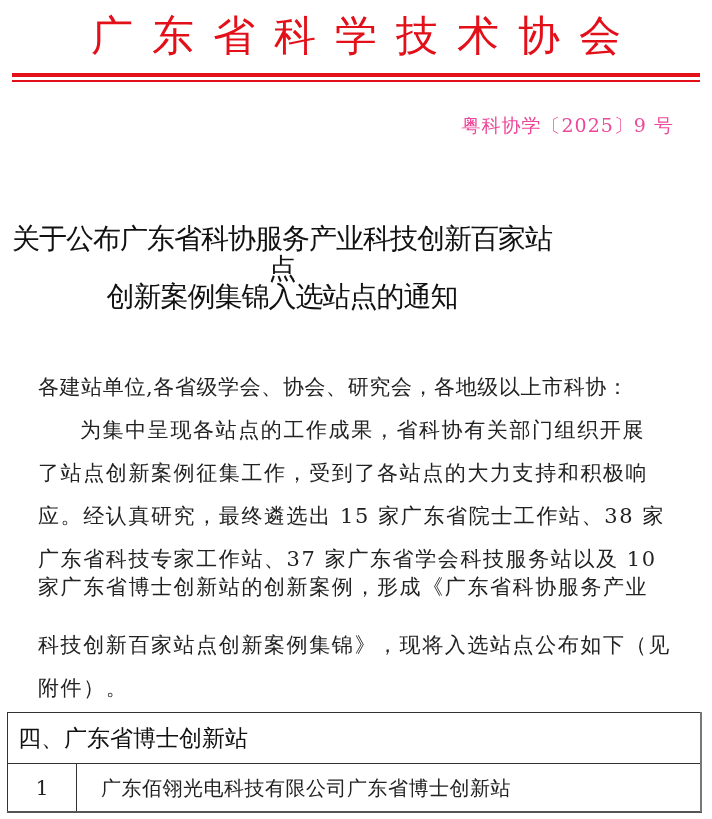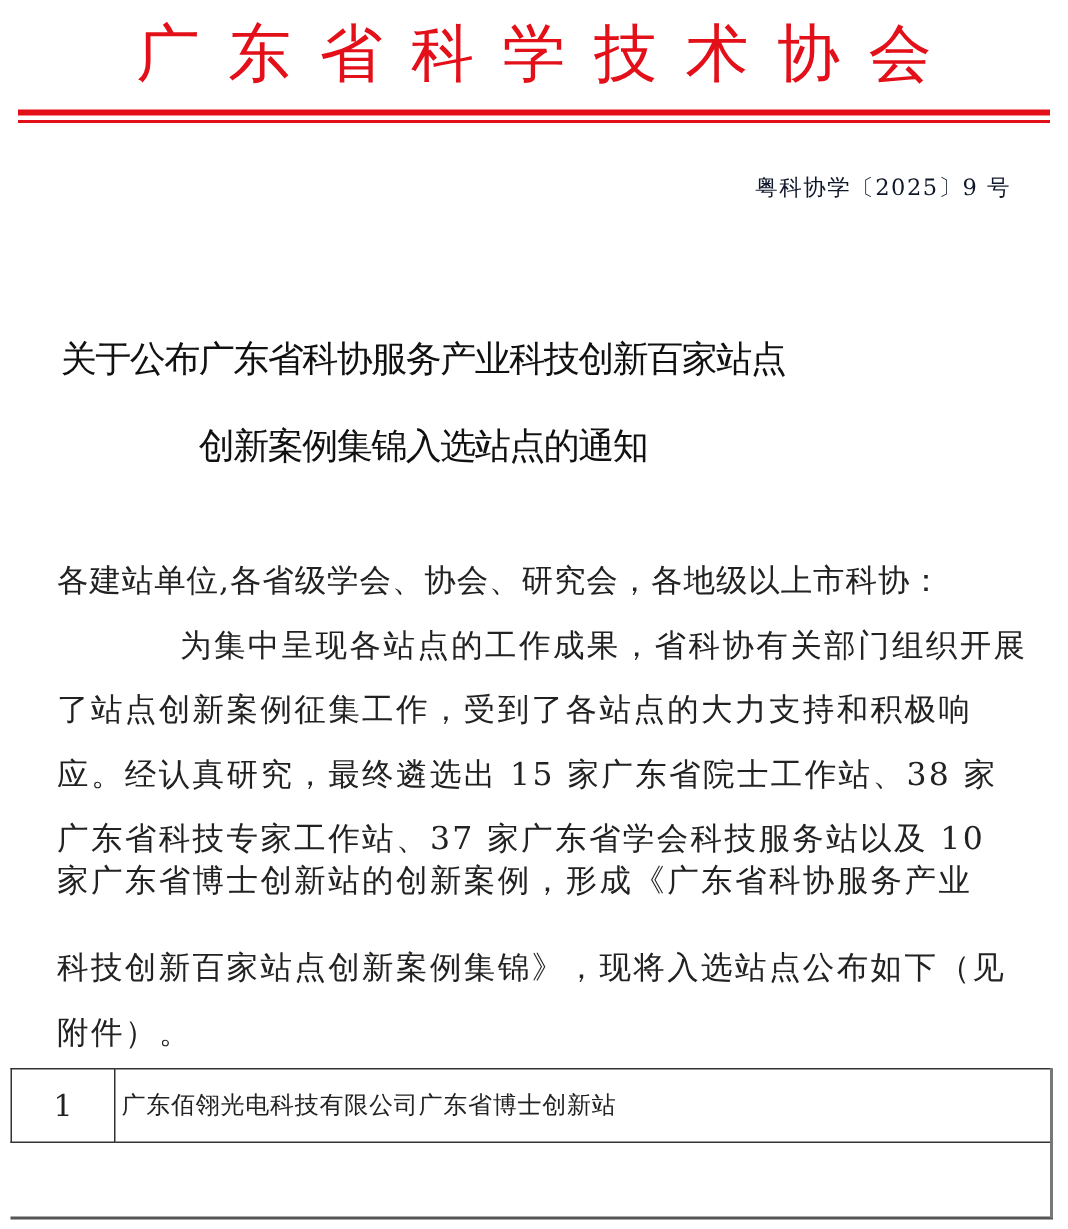"粤科协学〔2025〕9 号" .docno { color: #0f172a -> #ec4899; font-size: 15px -> 19px }
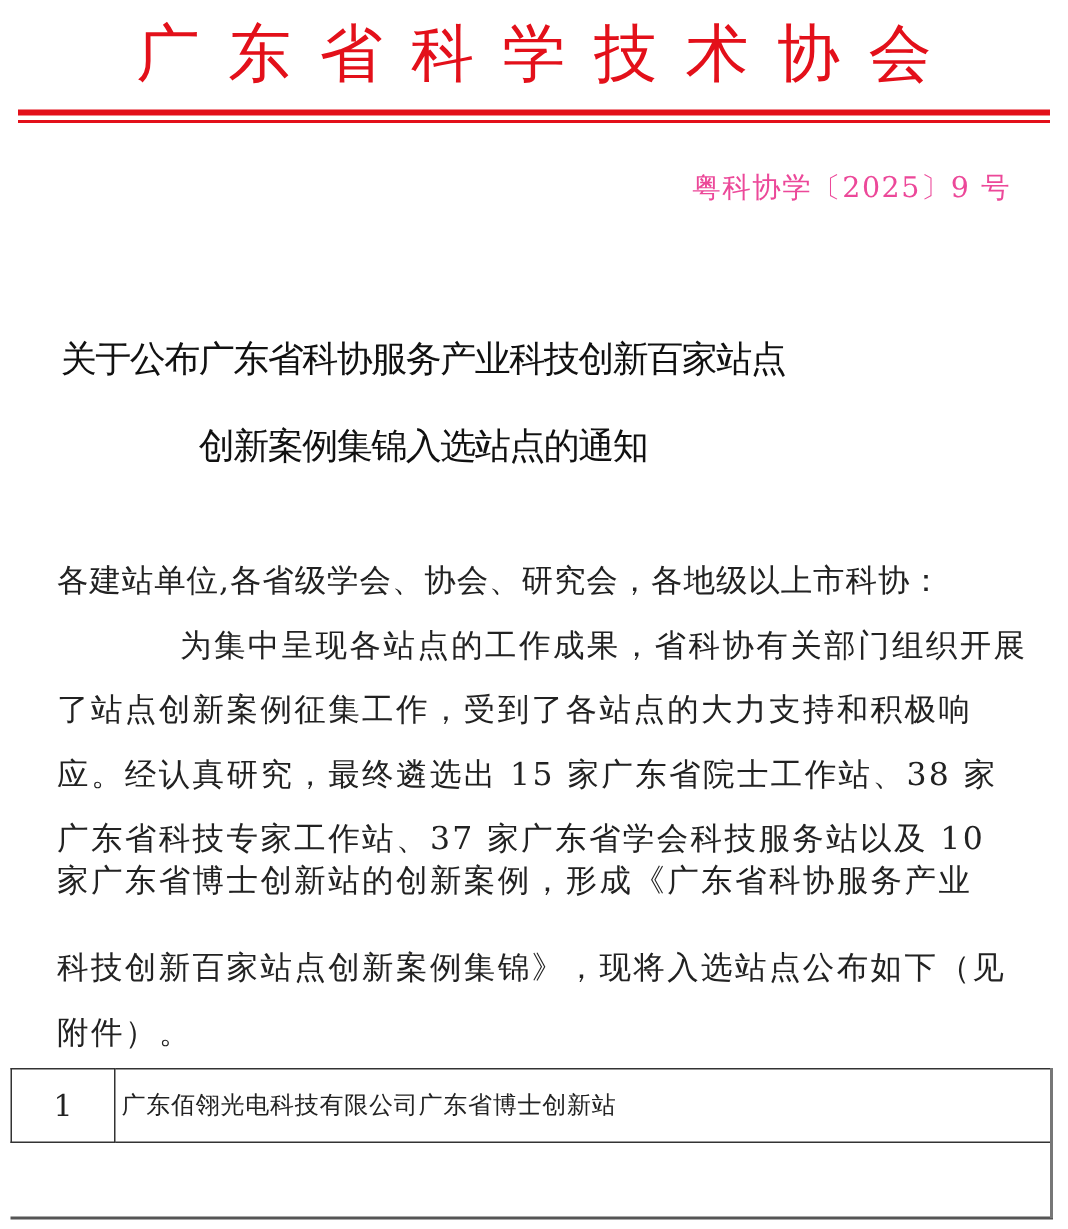"关于公布广东省科协服务产业科技创新百家站点" .title { font-size: 24px -> 28px }
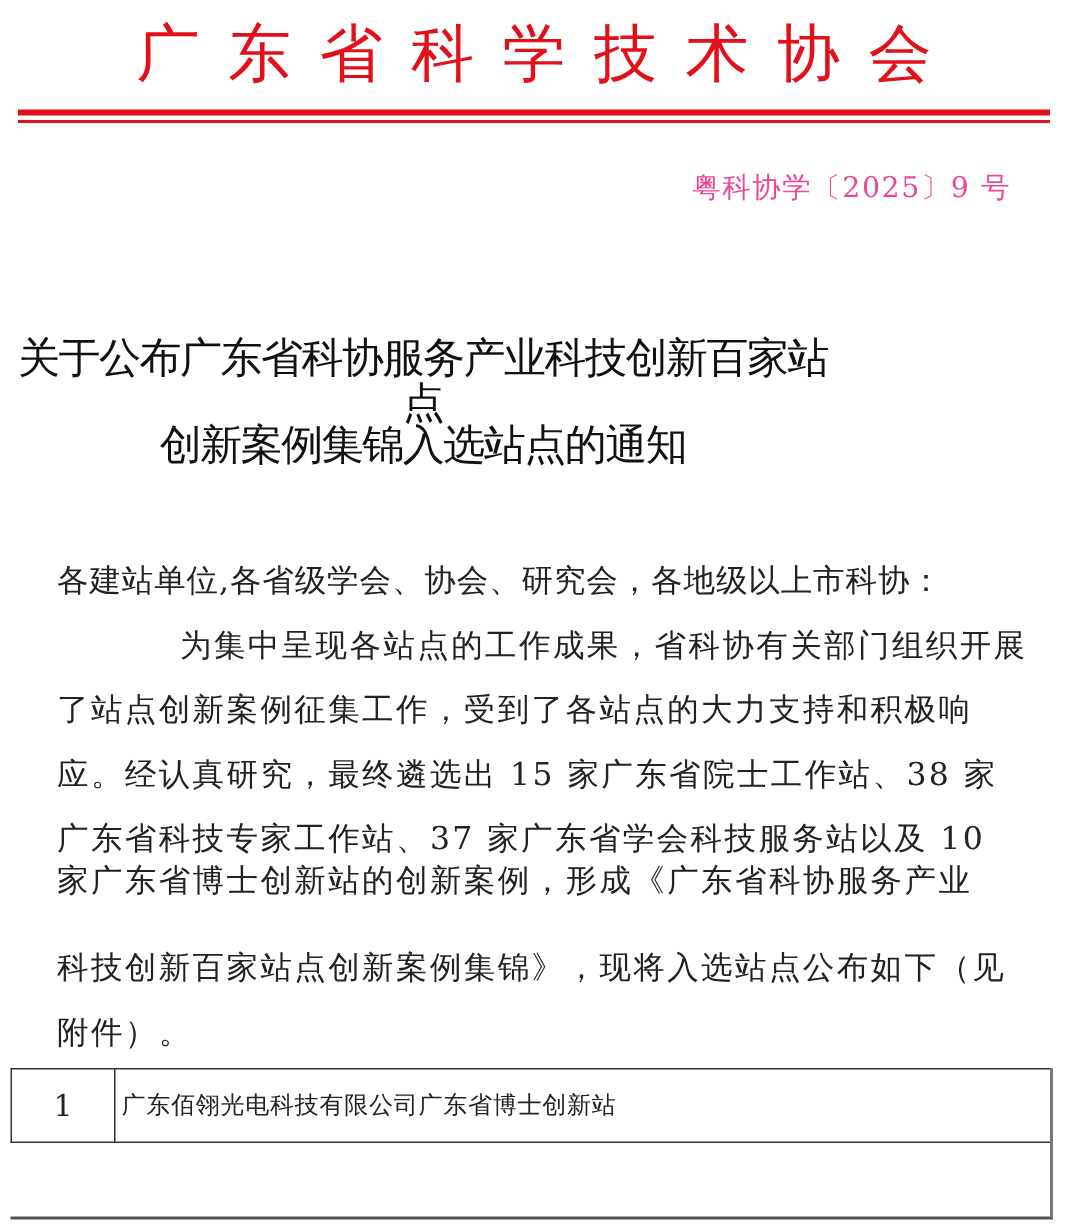"为集中呈现各站点的工作成果，省科协有关部门组织开展" div.line { margin-left: 40px -> none }
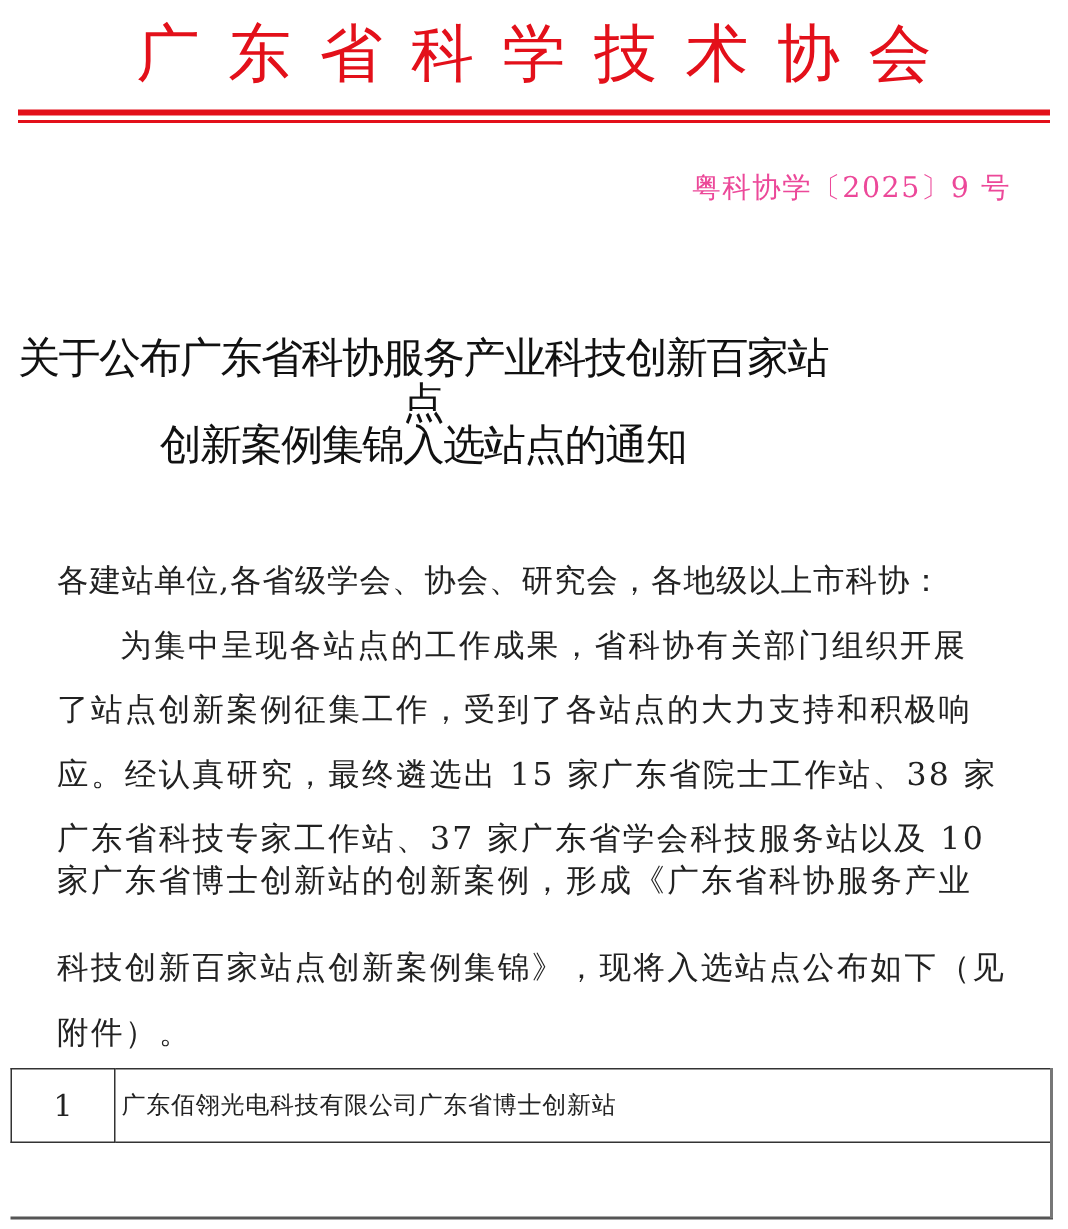"四、广东省博士创新站" tr { html: none -> <tr> <td>四、广东省博士创新站</td> </tr> }
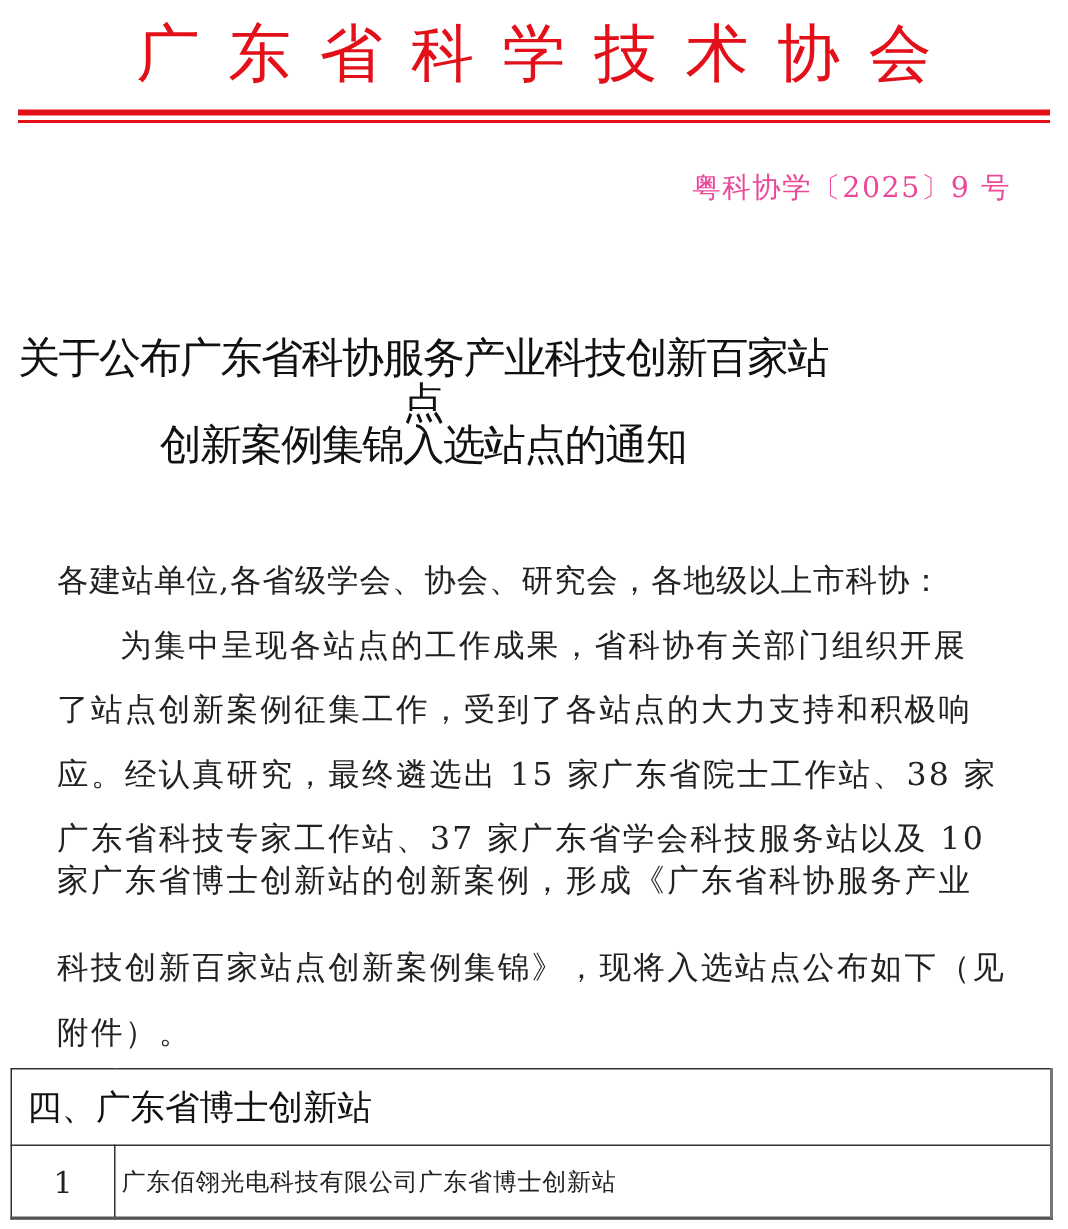"广东佰翎光电科技有限公司广东省博士创新站" .tbl .name { font-size: 16px -> 20px; padding-left: 4px -> 24px }
